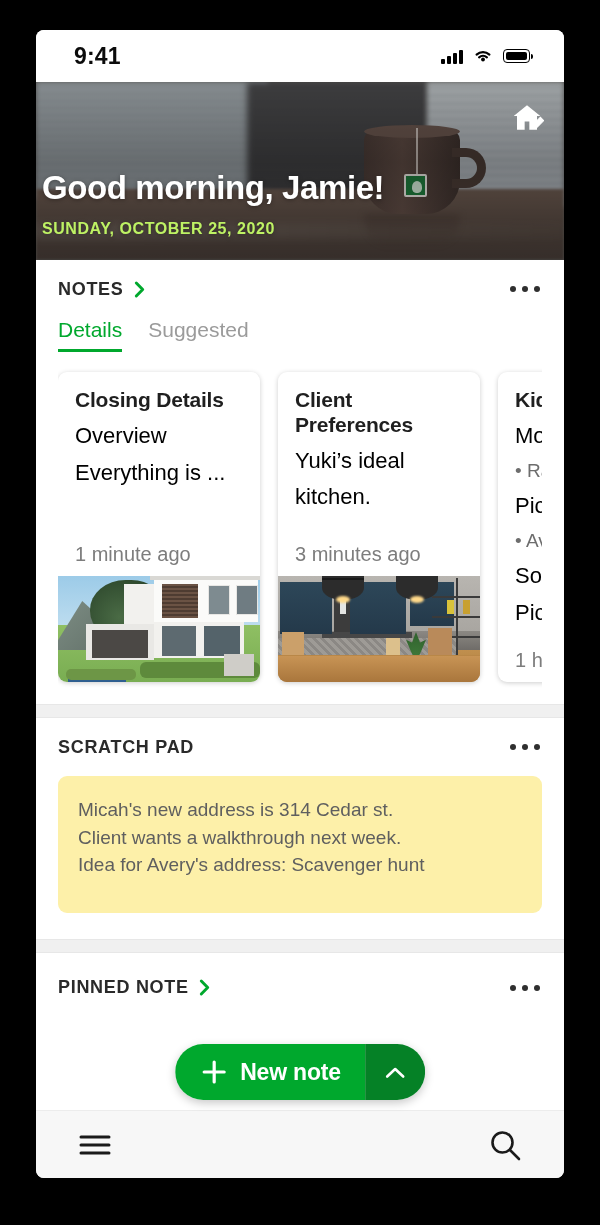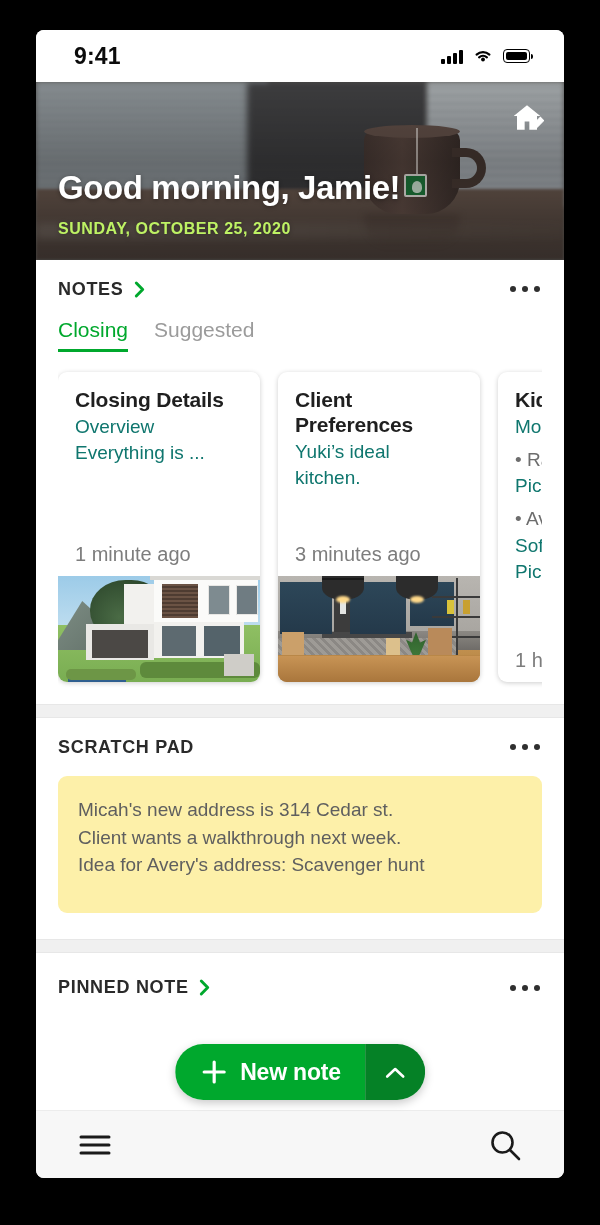"Good morning, Jamie!" .hero-text { left: 22px -> 6px }
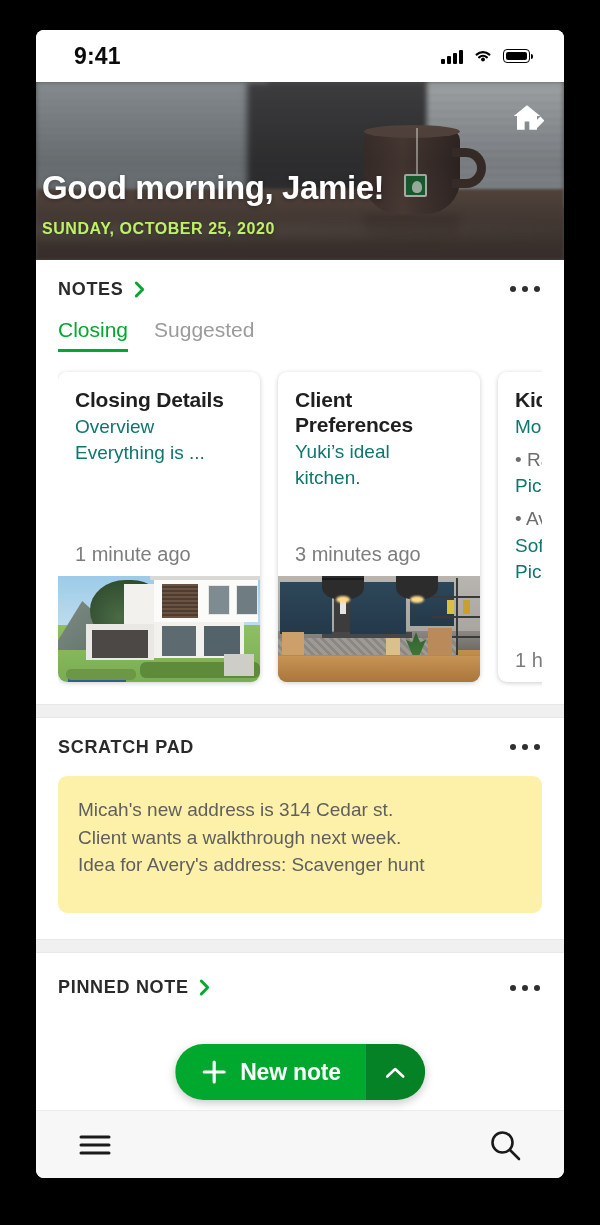"Closing" div.tab { text: Closing -> Details }
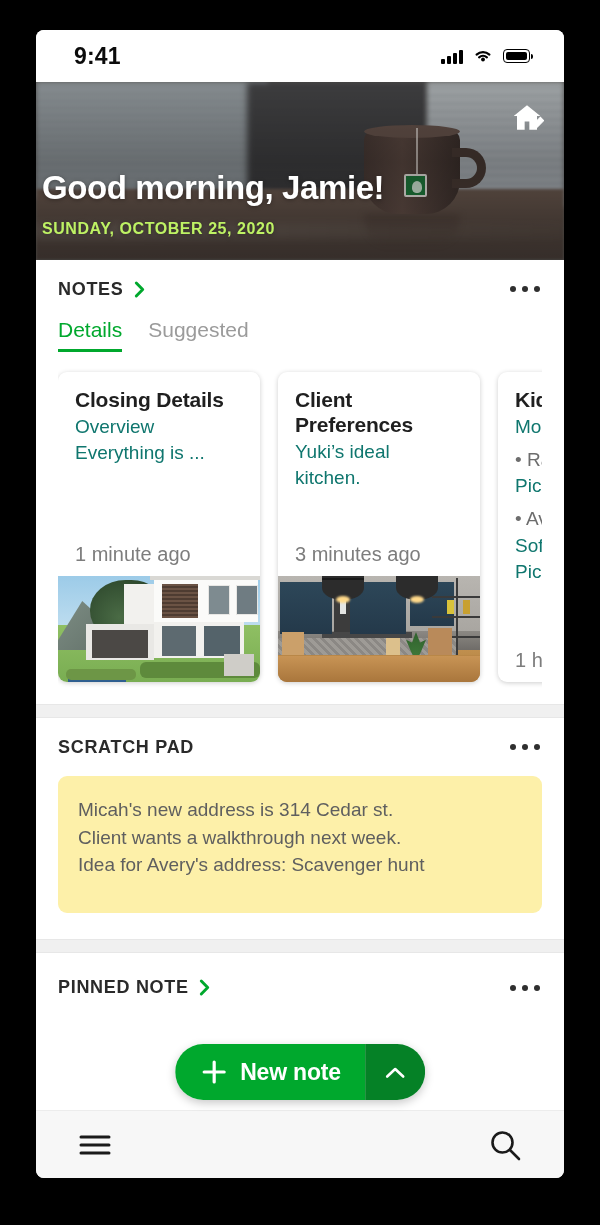"Overview" .card-sub { color: #0f766e -> #000000; font-size: 19px -> 22px; margin-top: 2px -> 9px }
